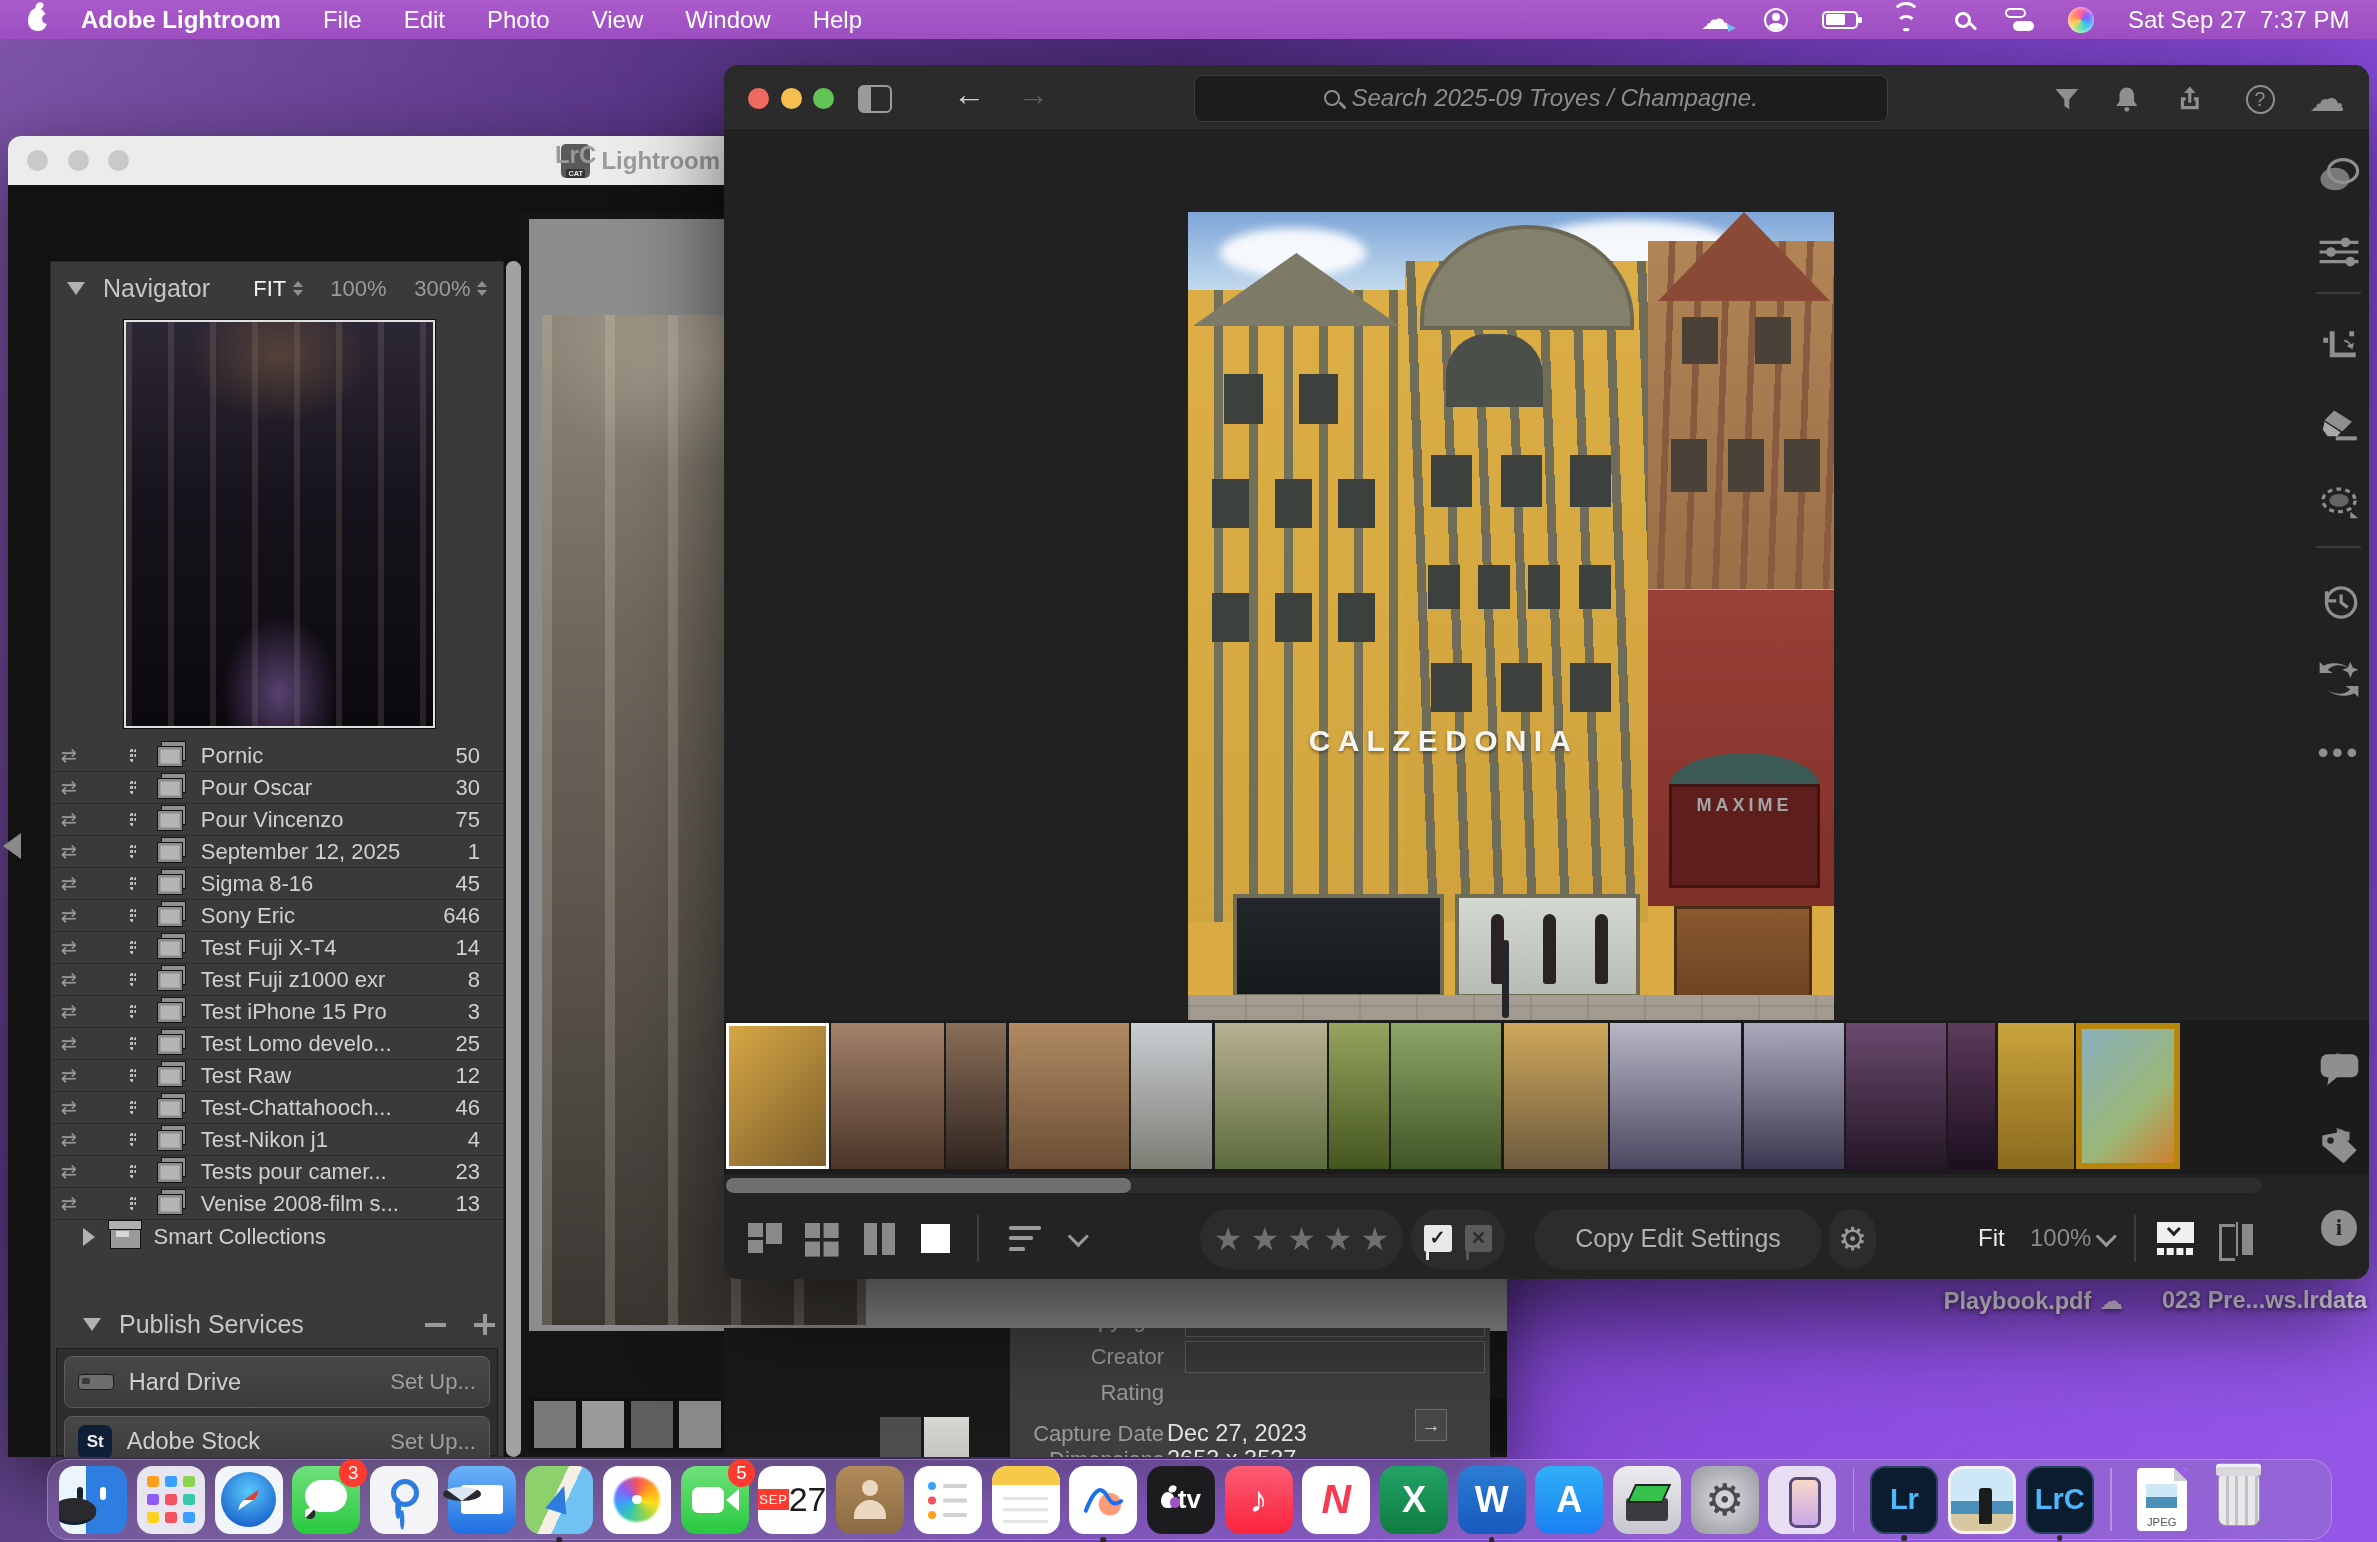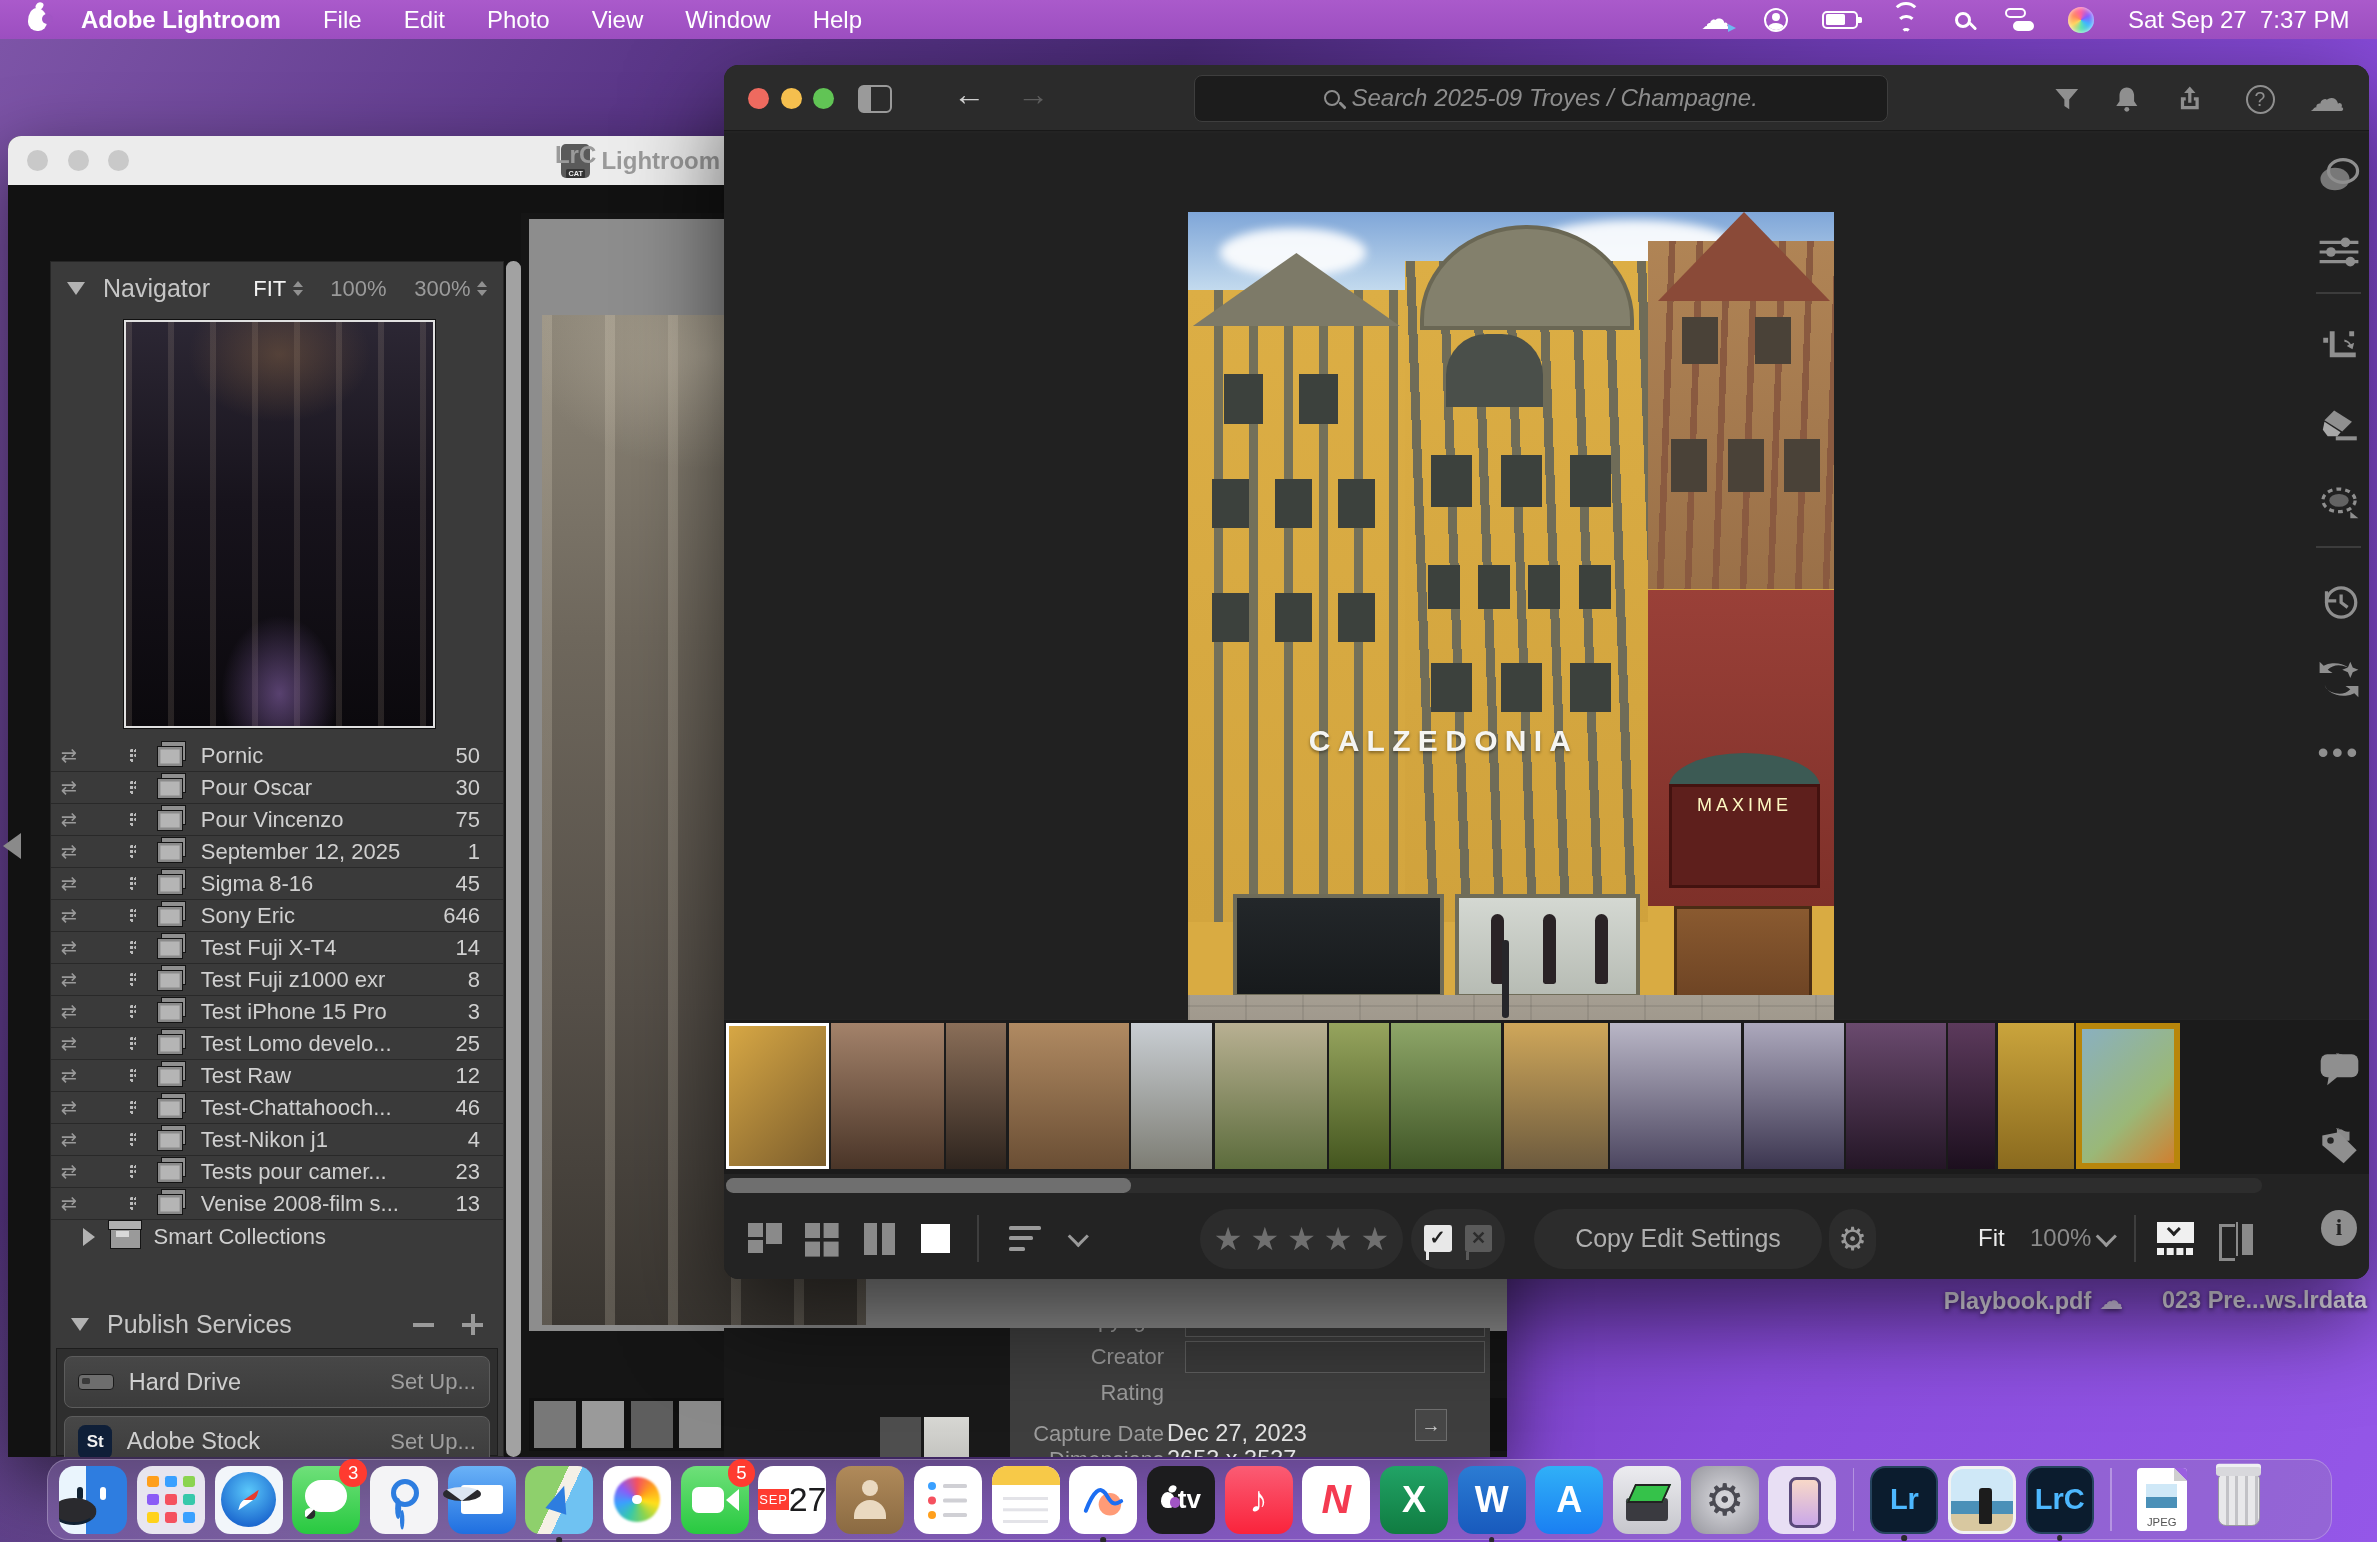"MAXIME" .ph-maxime span { color: #fef9c3 -> #a3a3a3; font-weight: normal -> bold }
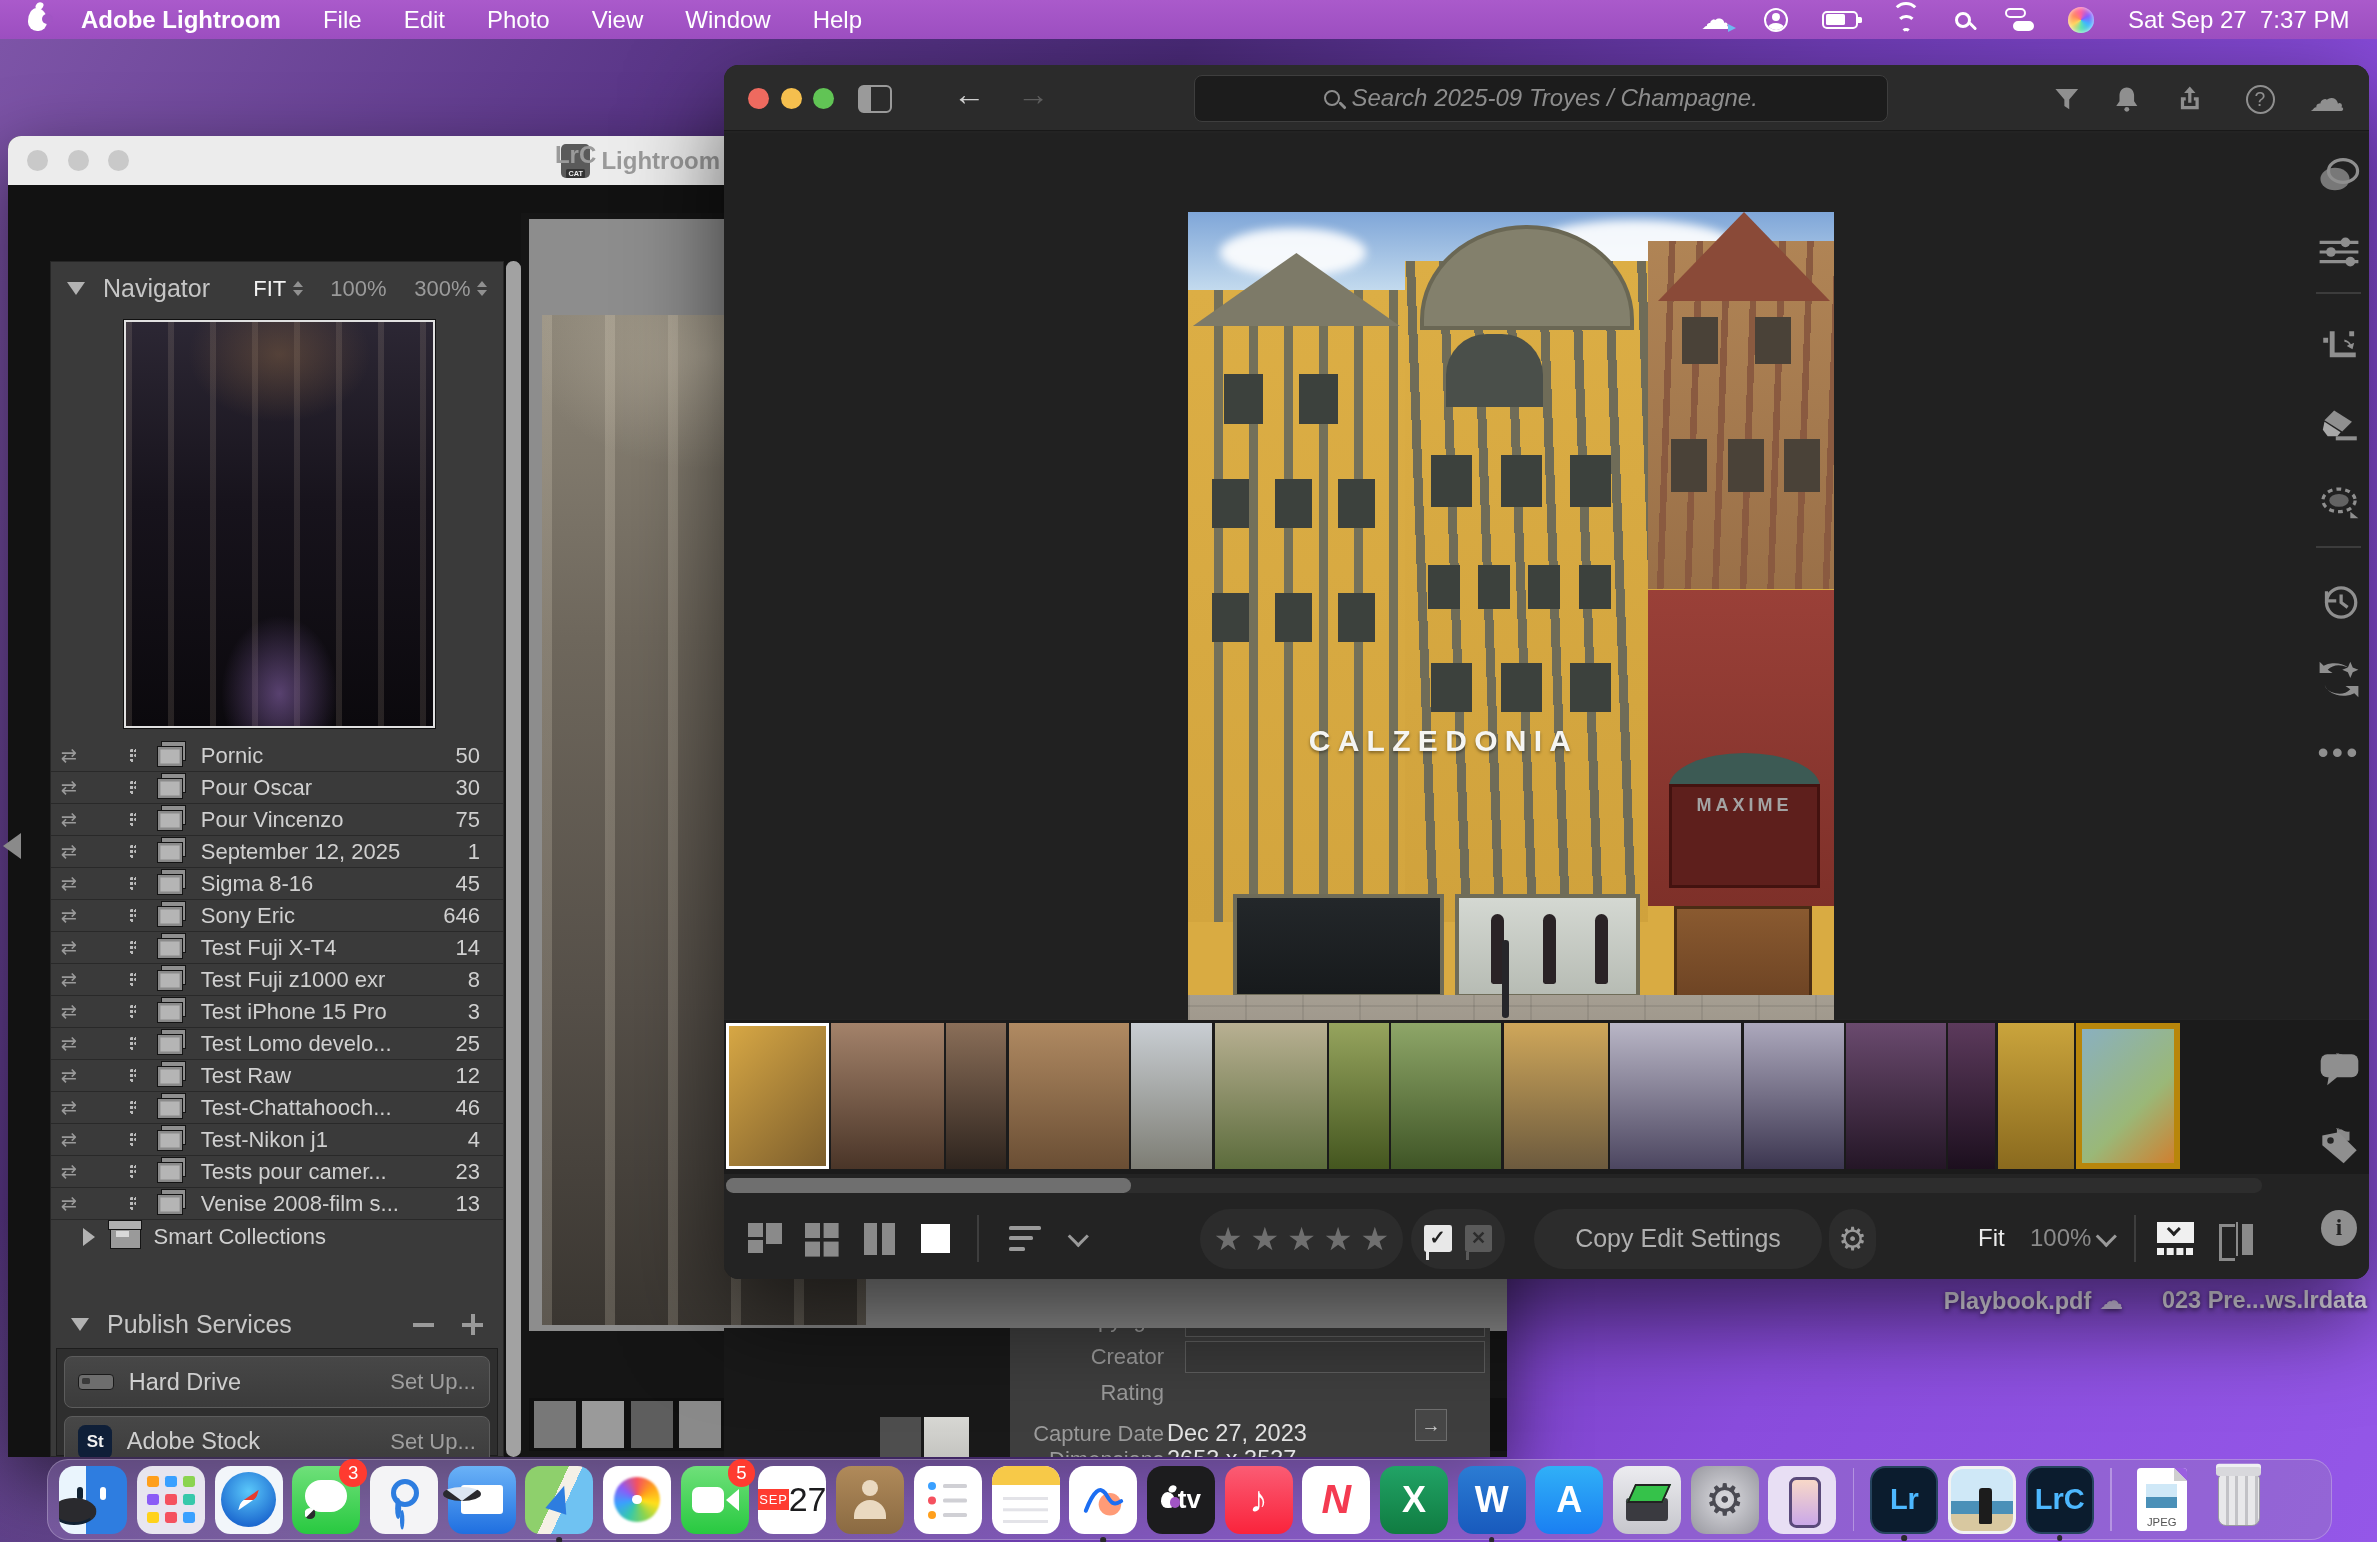"Publish Services" .pub-header { left: 4px -> 16px }
